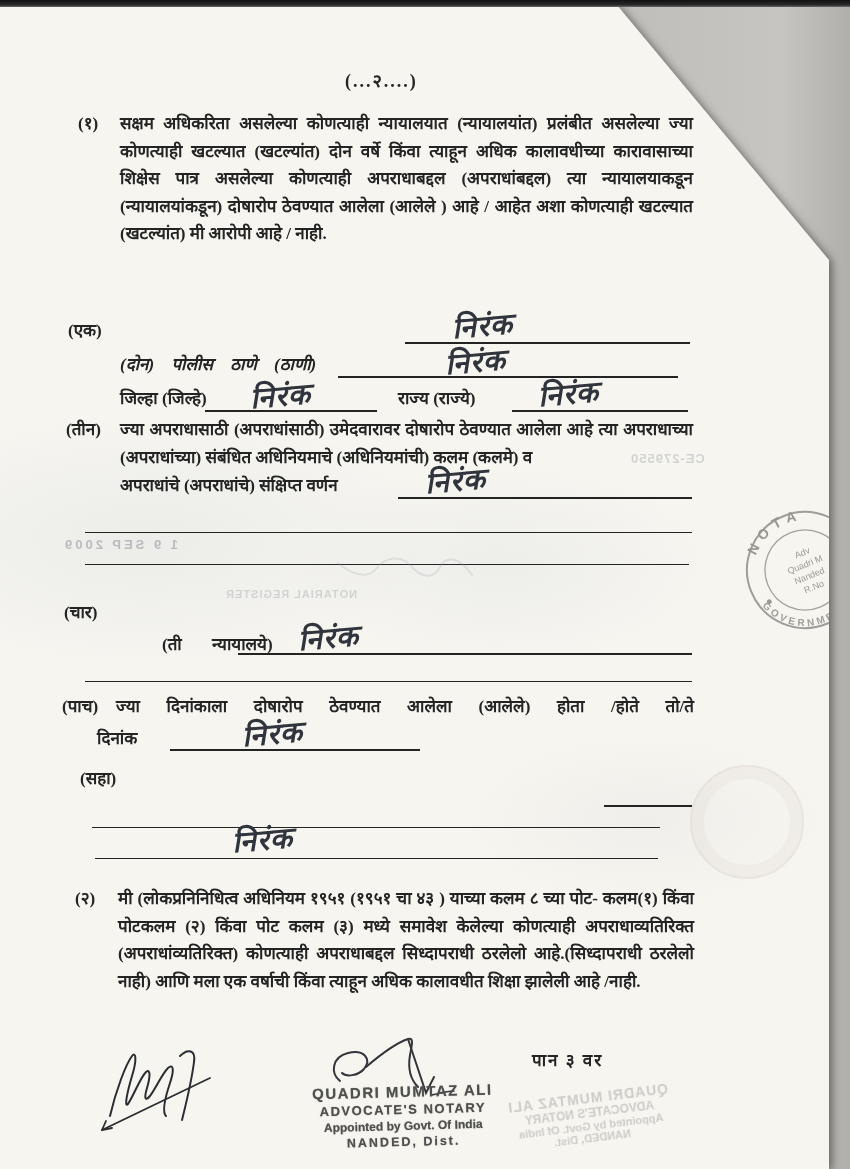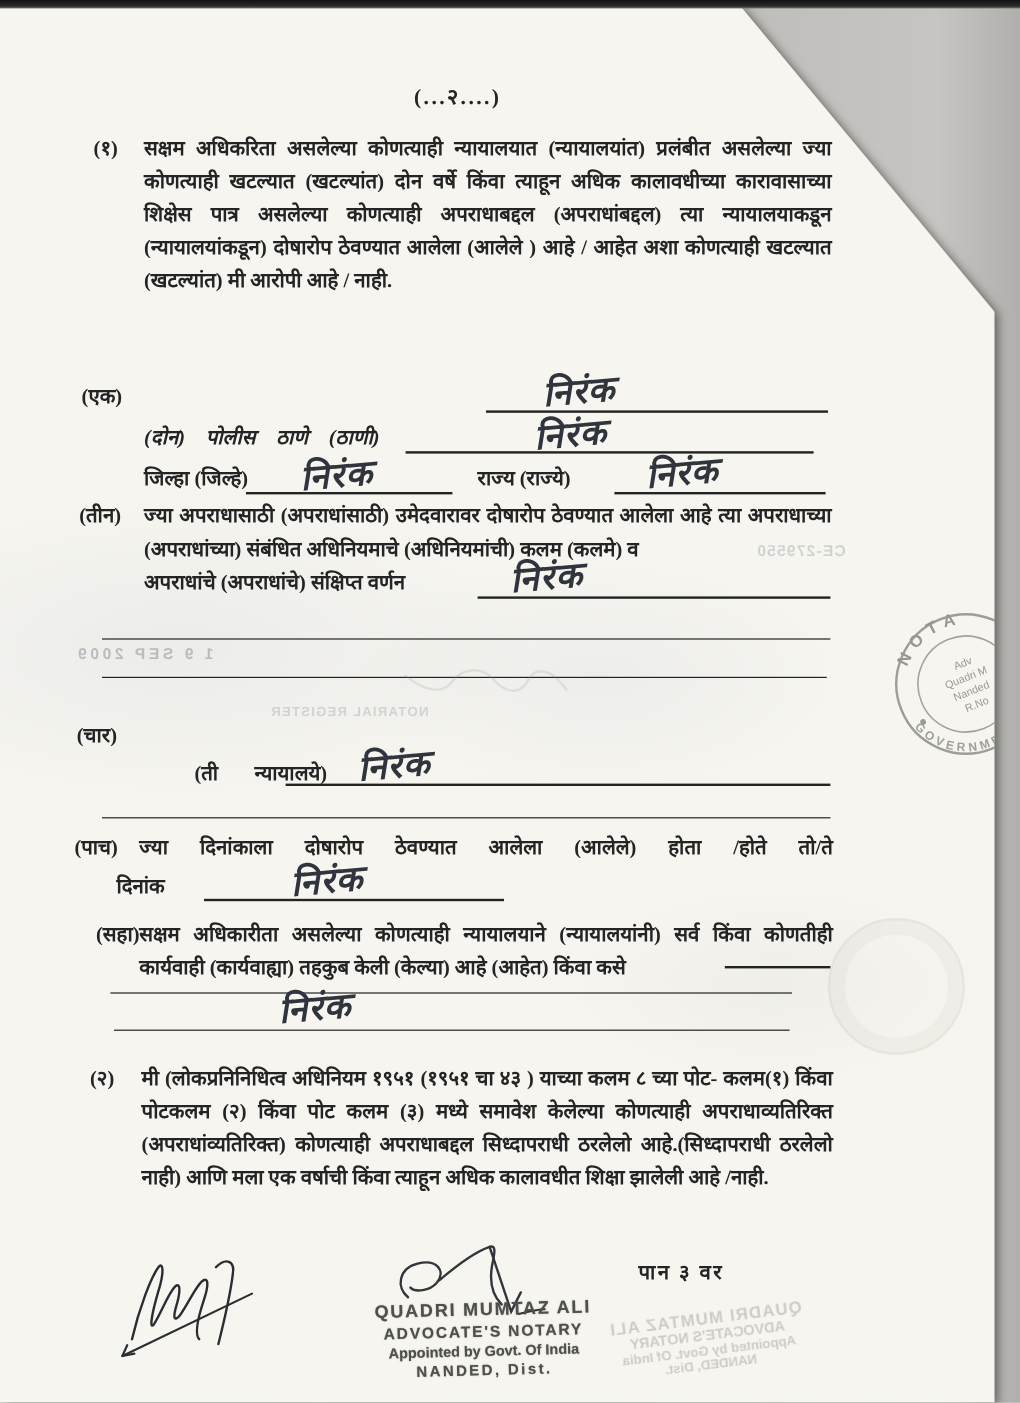"सक्षम अधिकारीता असलेल्या कोणत्याही" div.t { html: <div>सक्षम अधिकारीता असलेल्या कोणत्याही न्यायालयाने (न्यायालयांनी) सर्व किंवा कोणतीही कार्यवाही (कार्यवाह्या) तहकुब केली (केल्या) आहे (आहेत) किंवा कसे</div> -> none }
